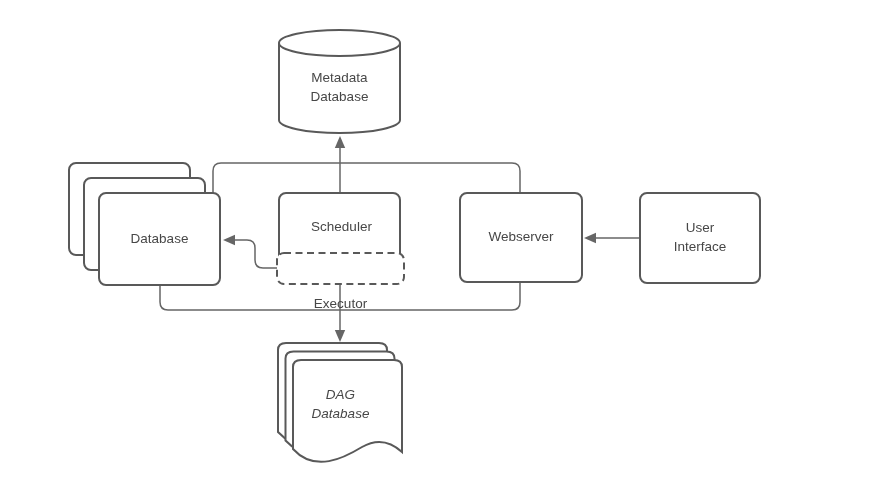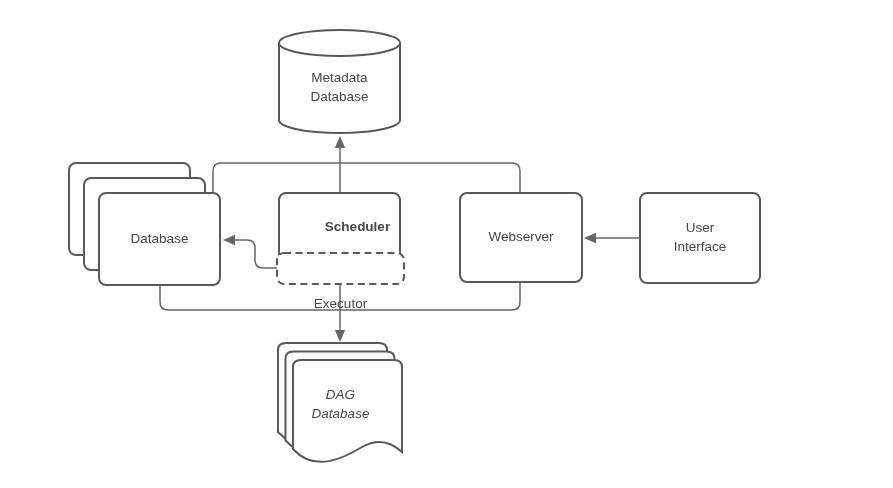"Scheduler" div.label { font-weight: bold -> none; left: 292px -> 276px }
